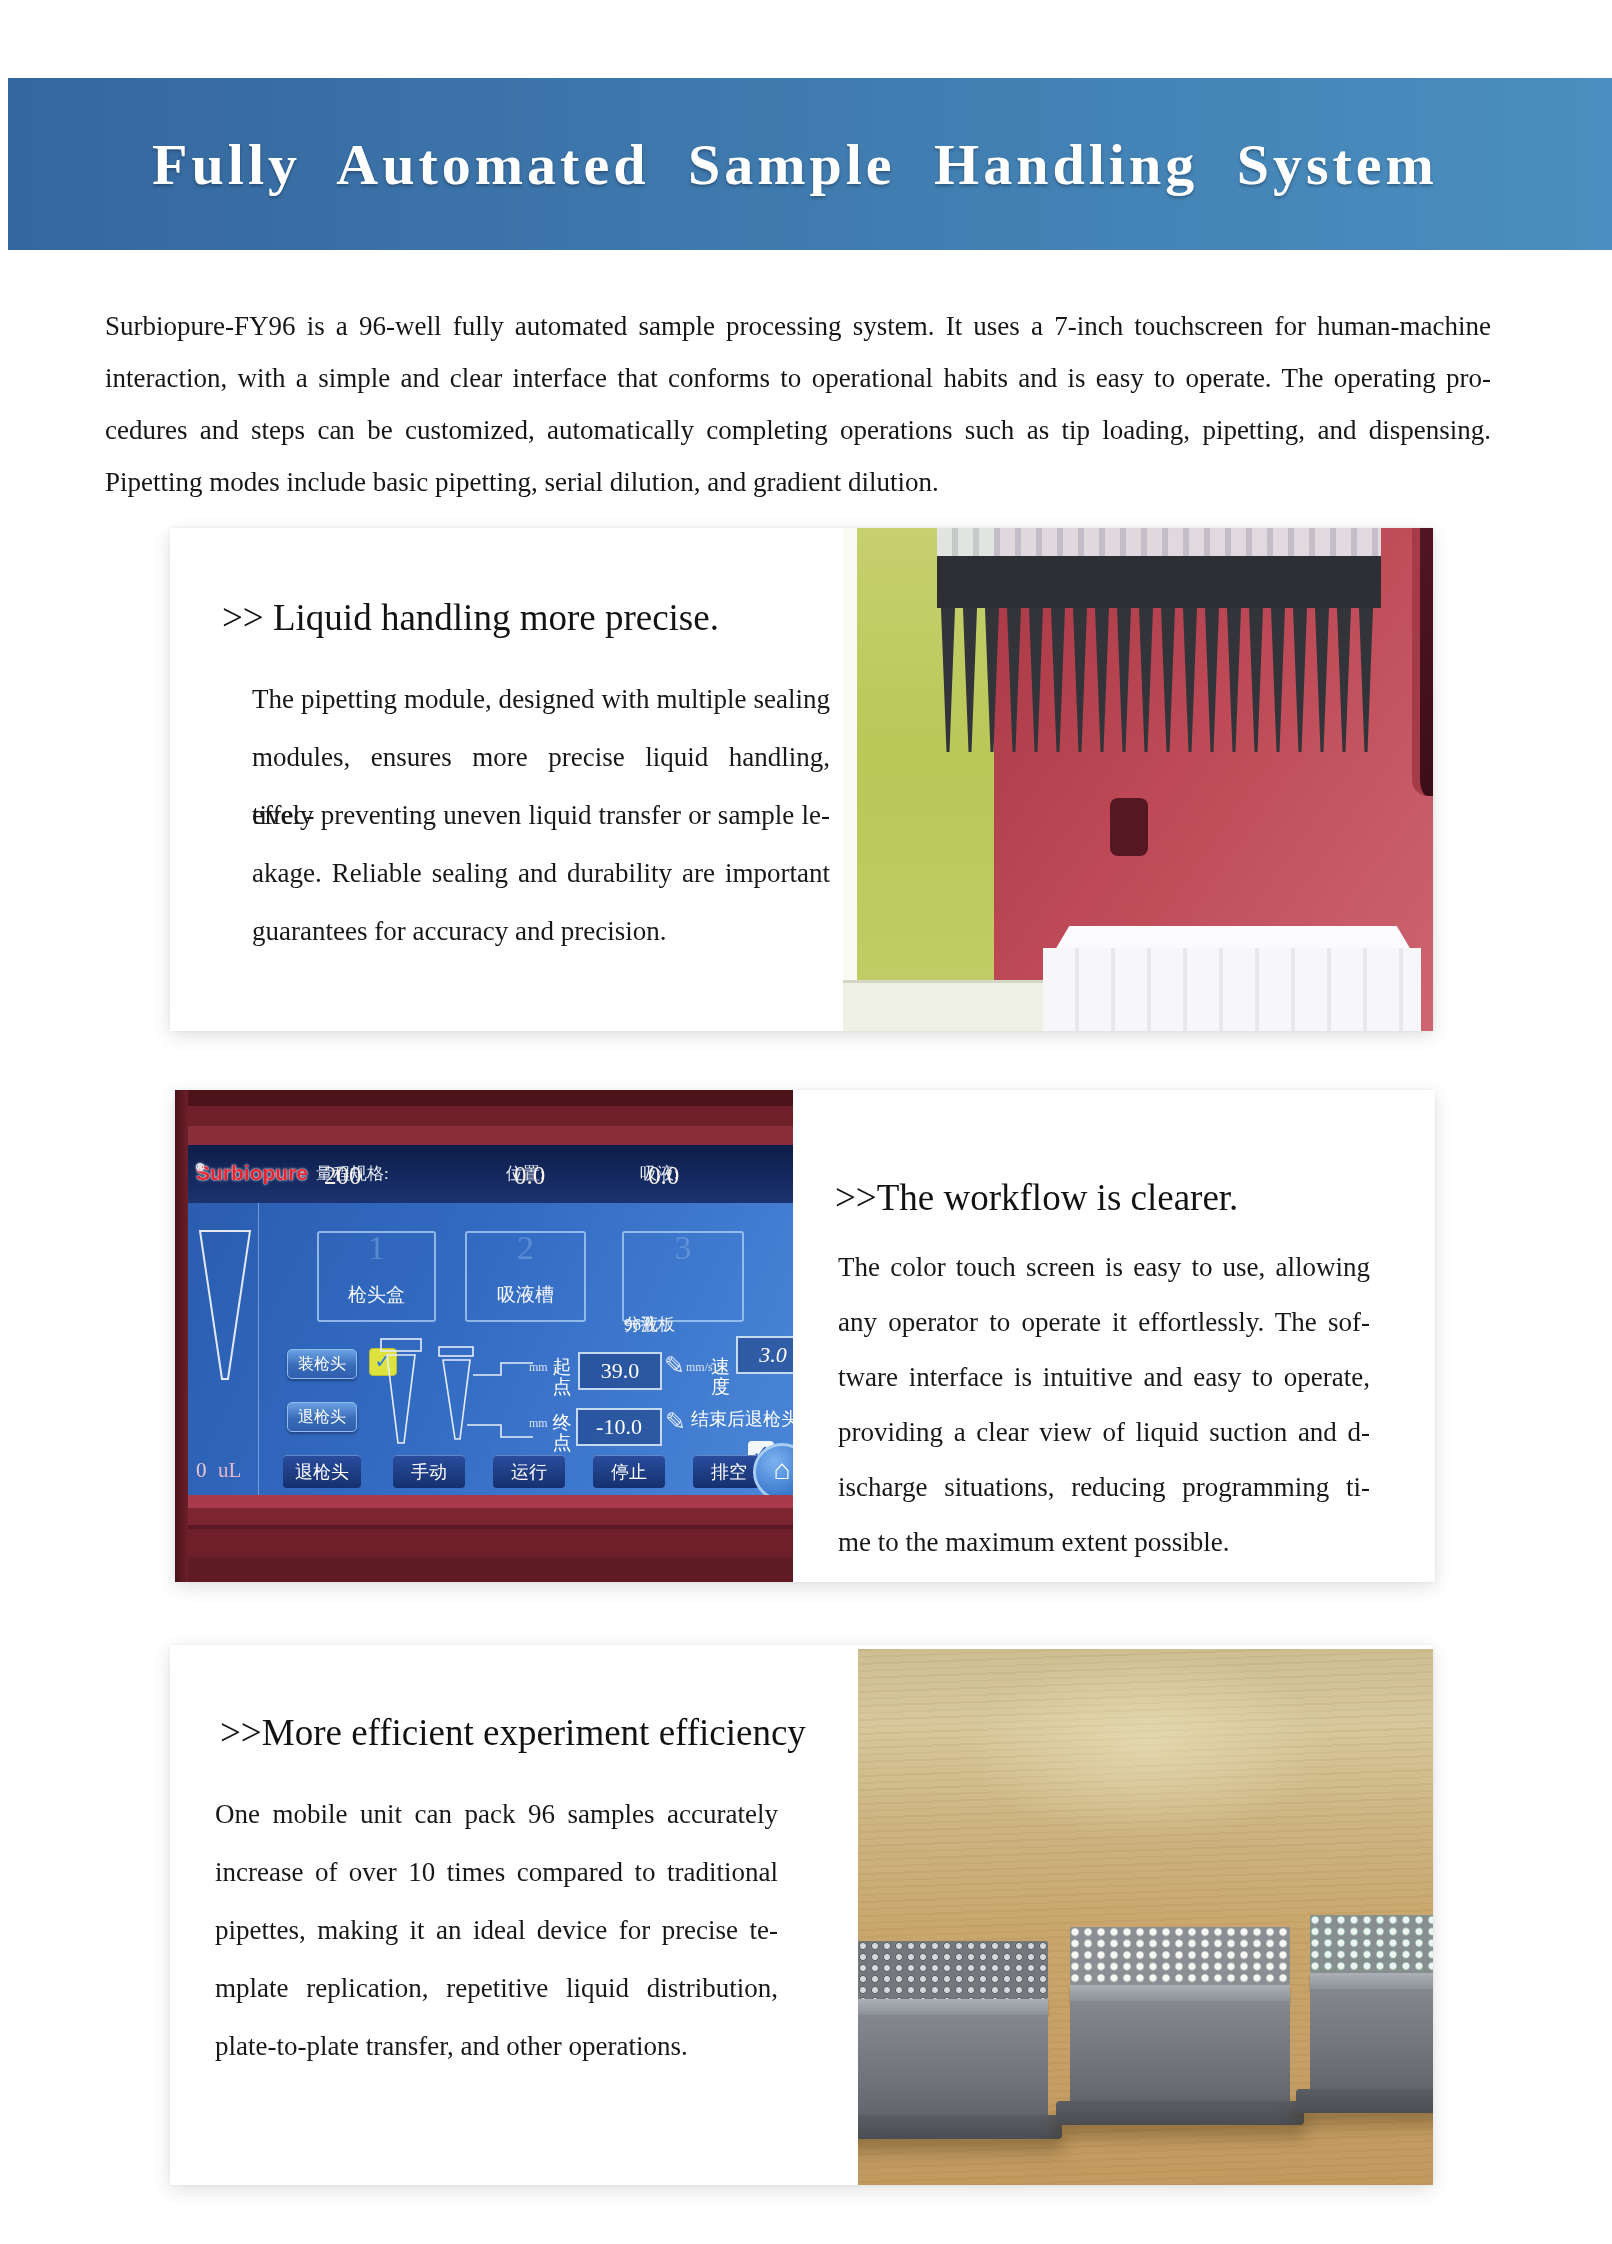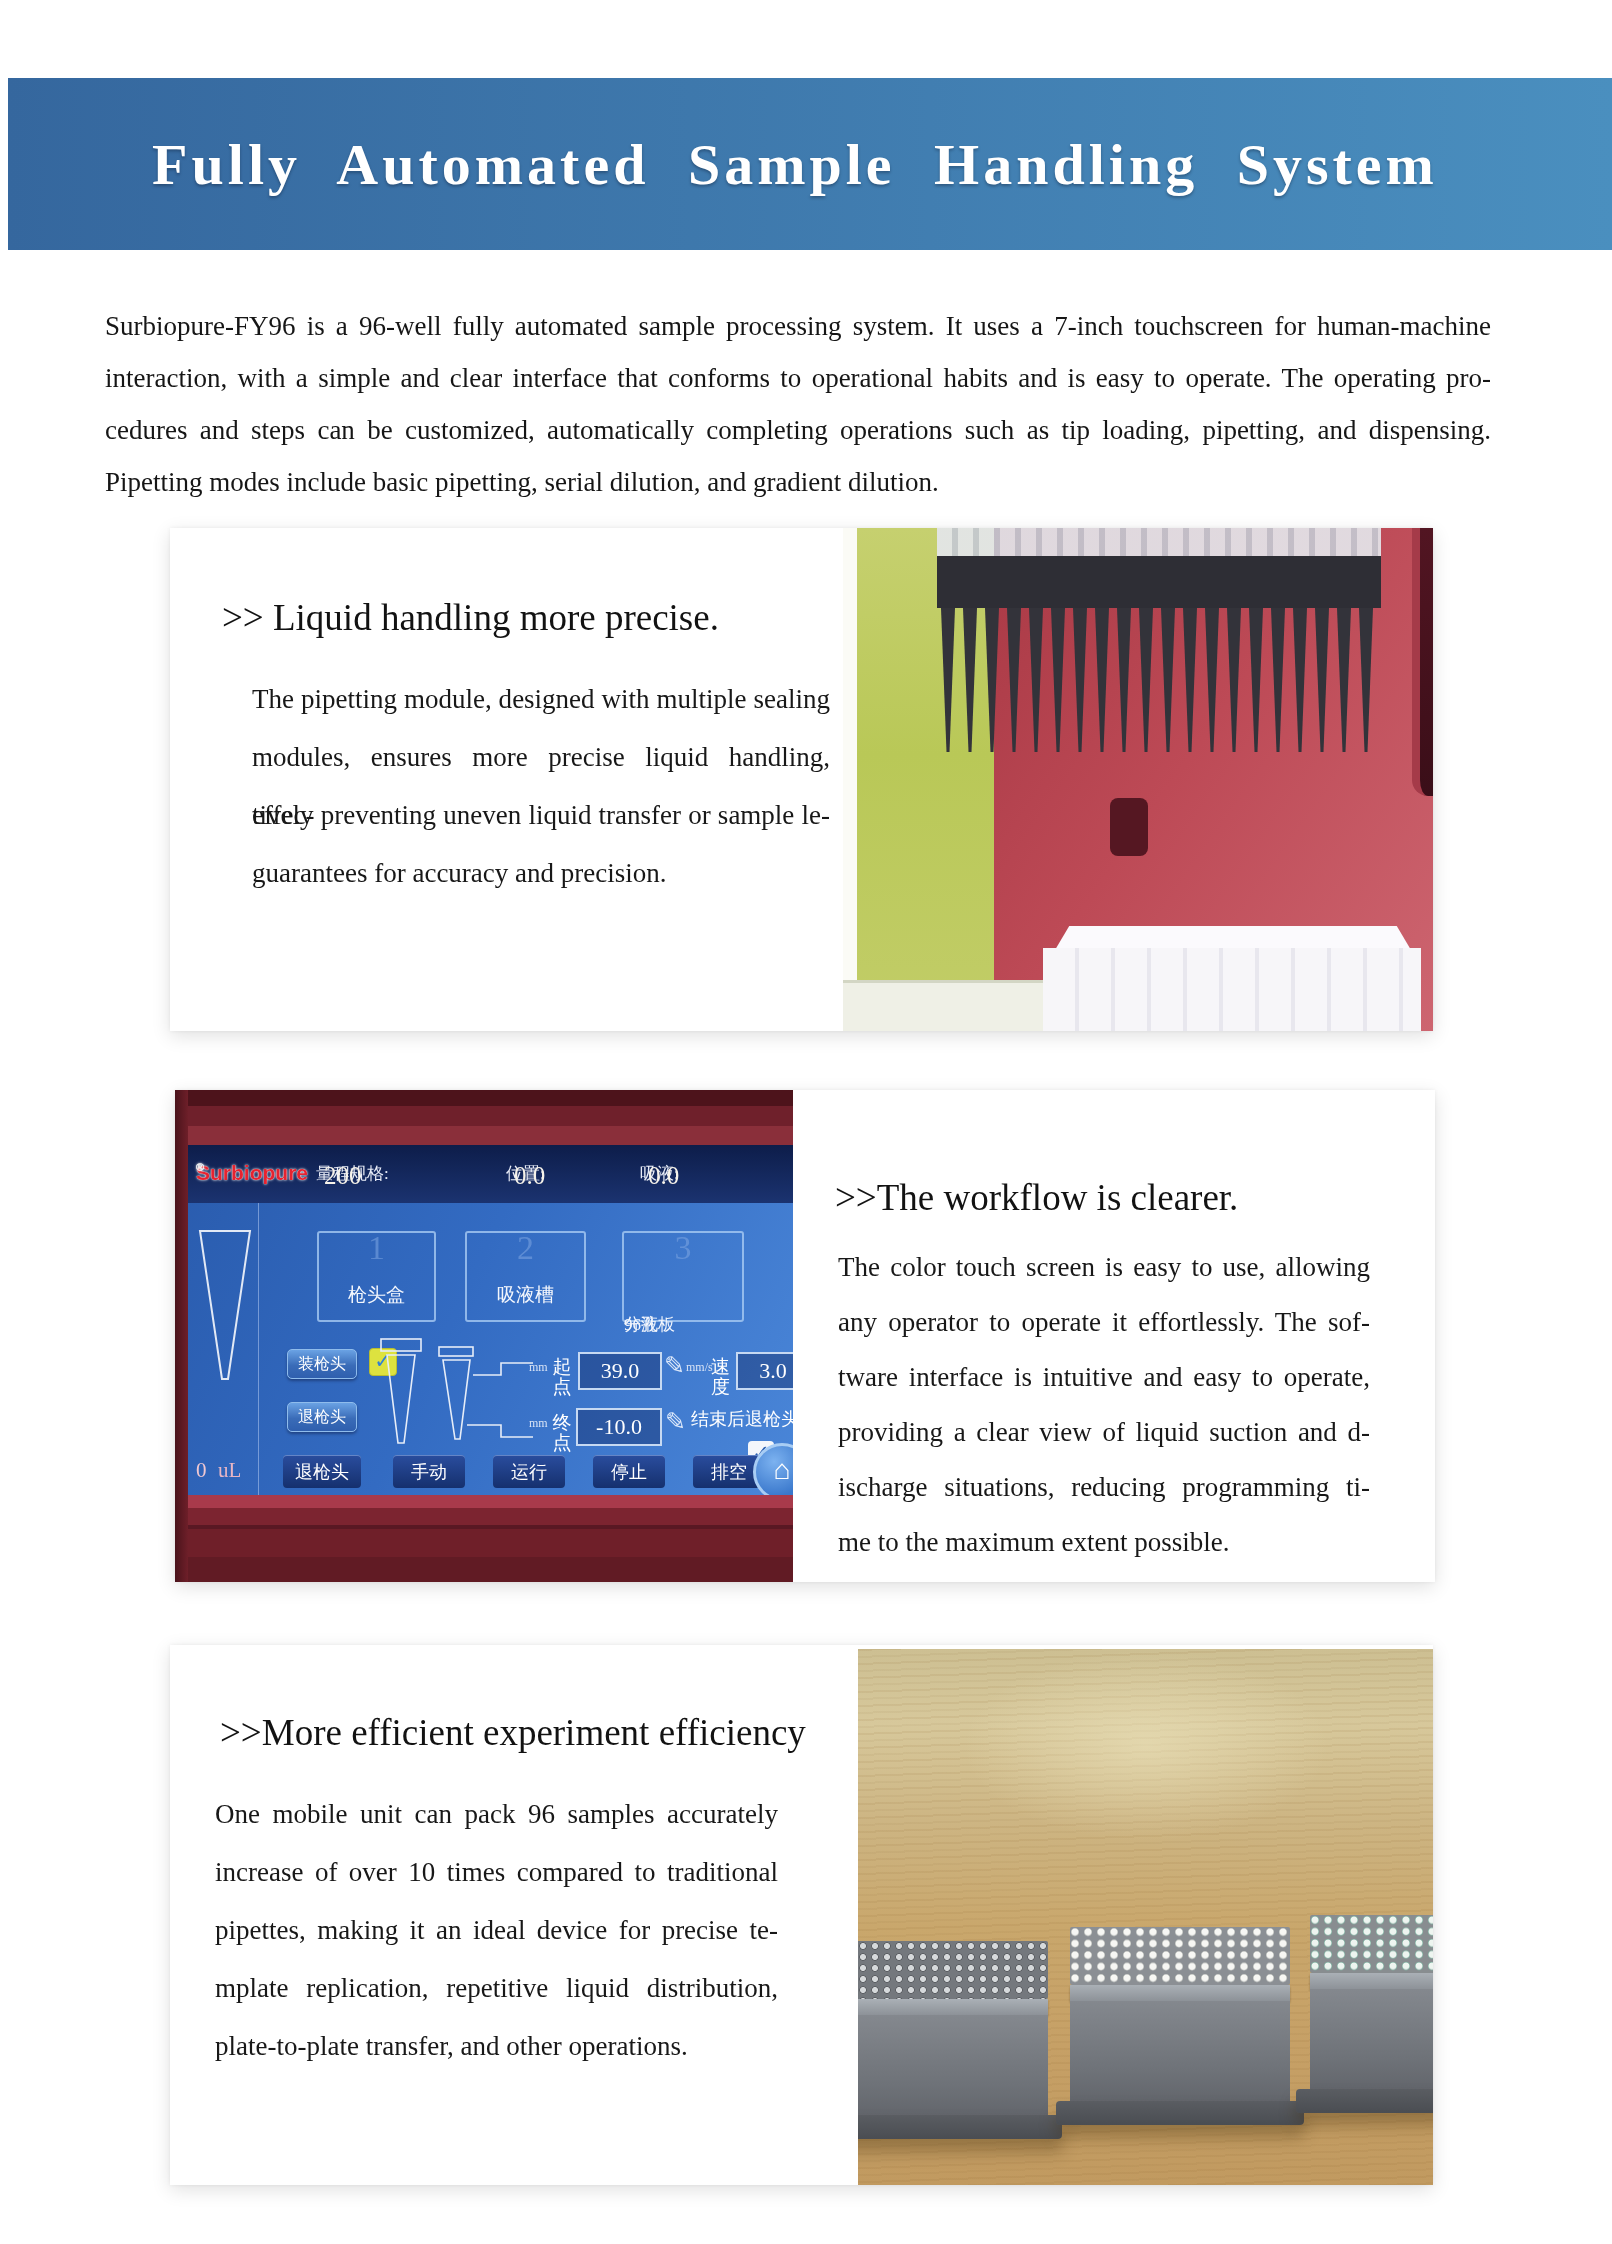"akage. Reliable sealing and durability" div.bline { html: none -> <div>akage. Reliable sealing and durability are important</div> }
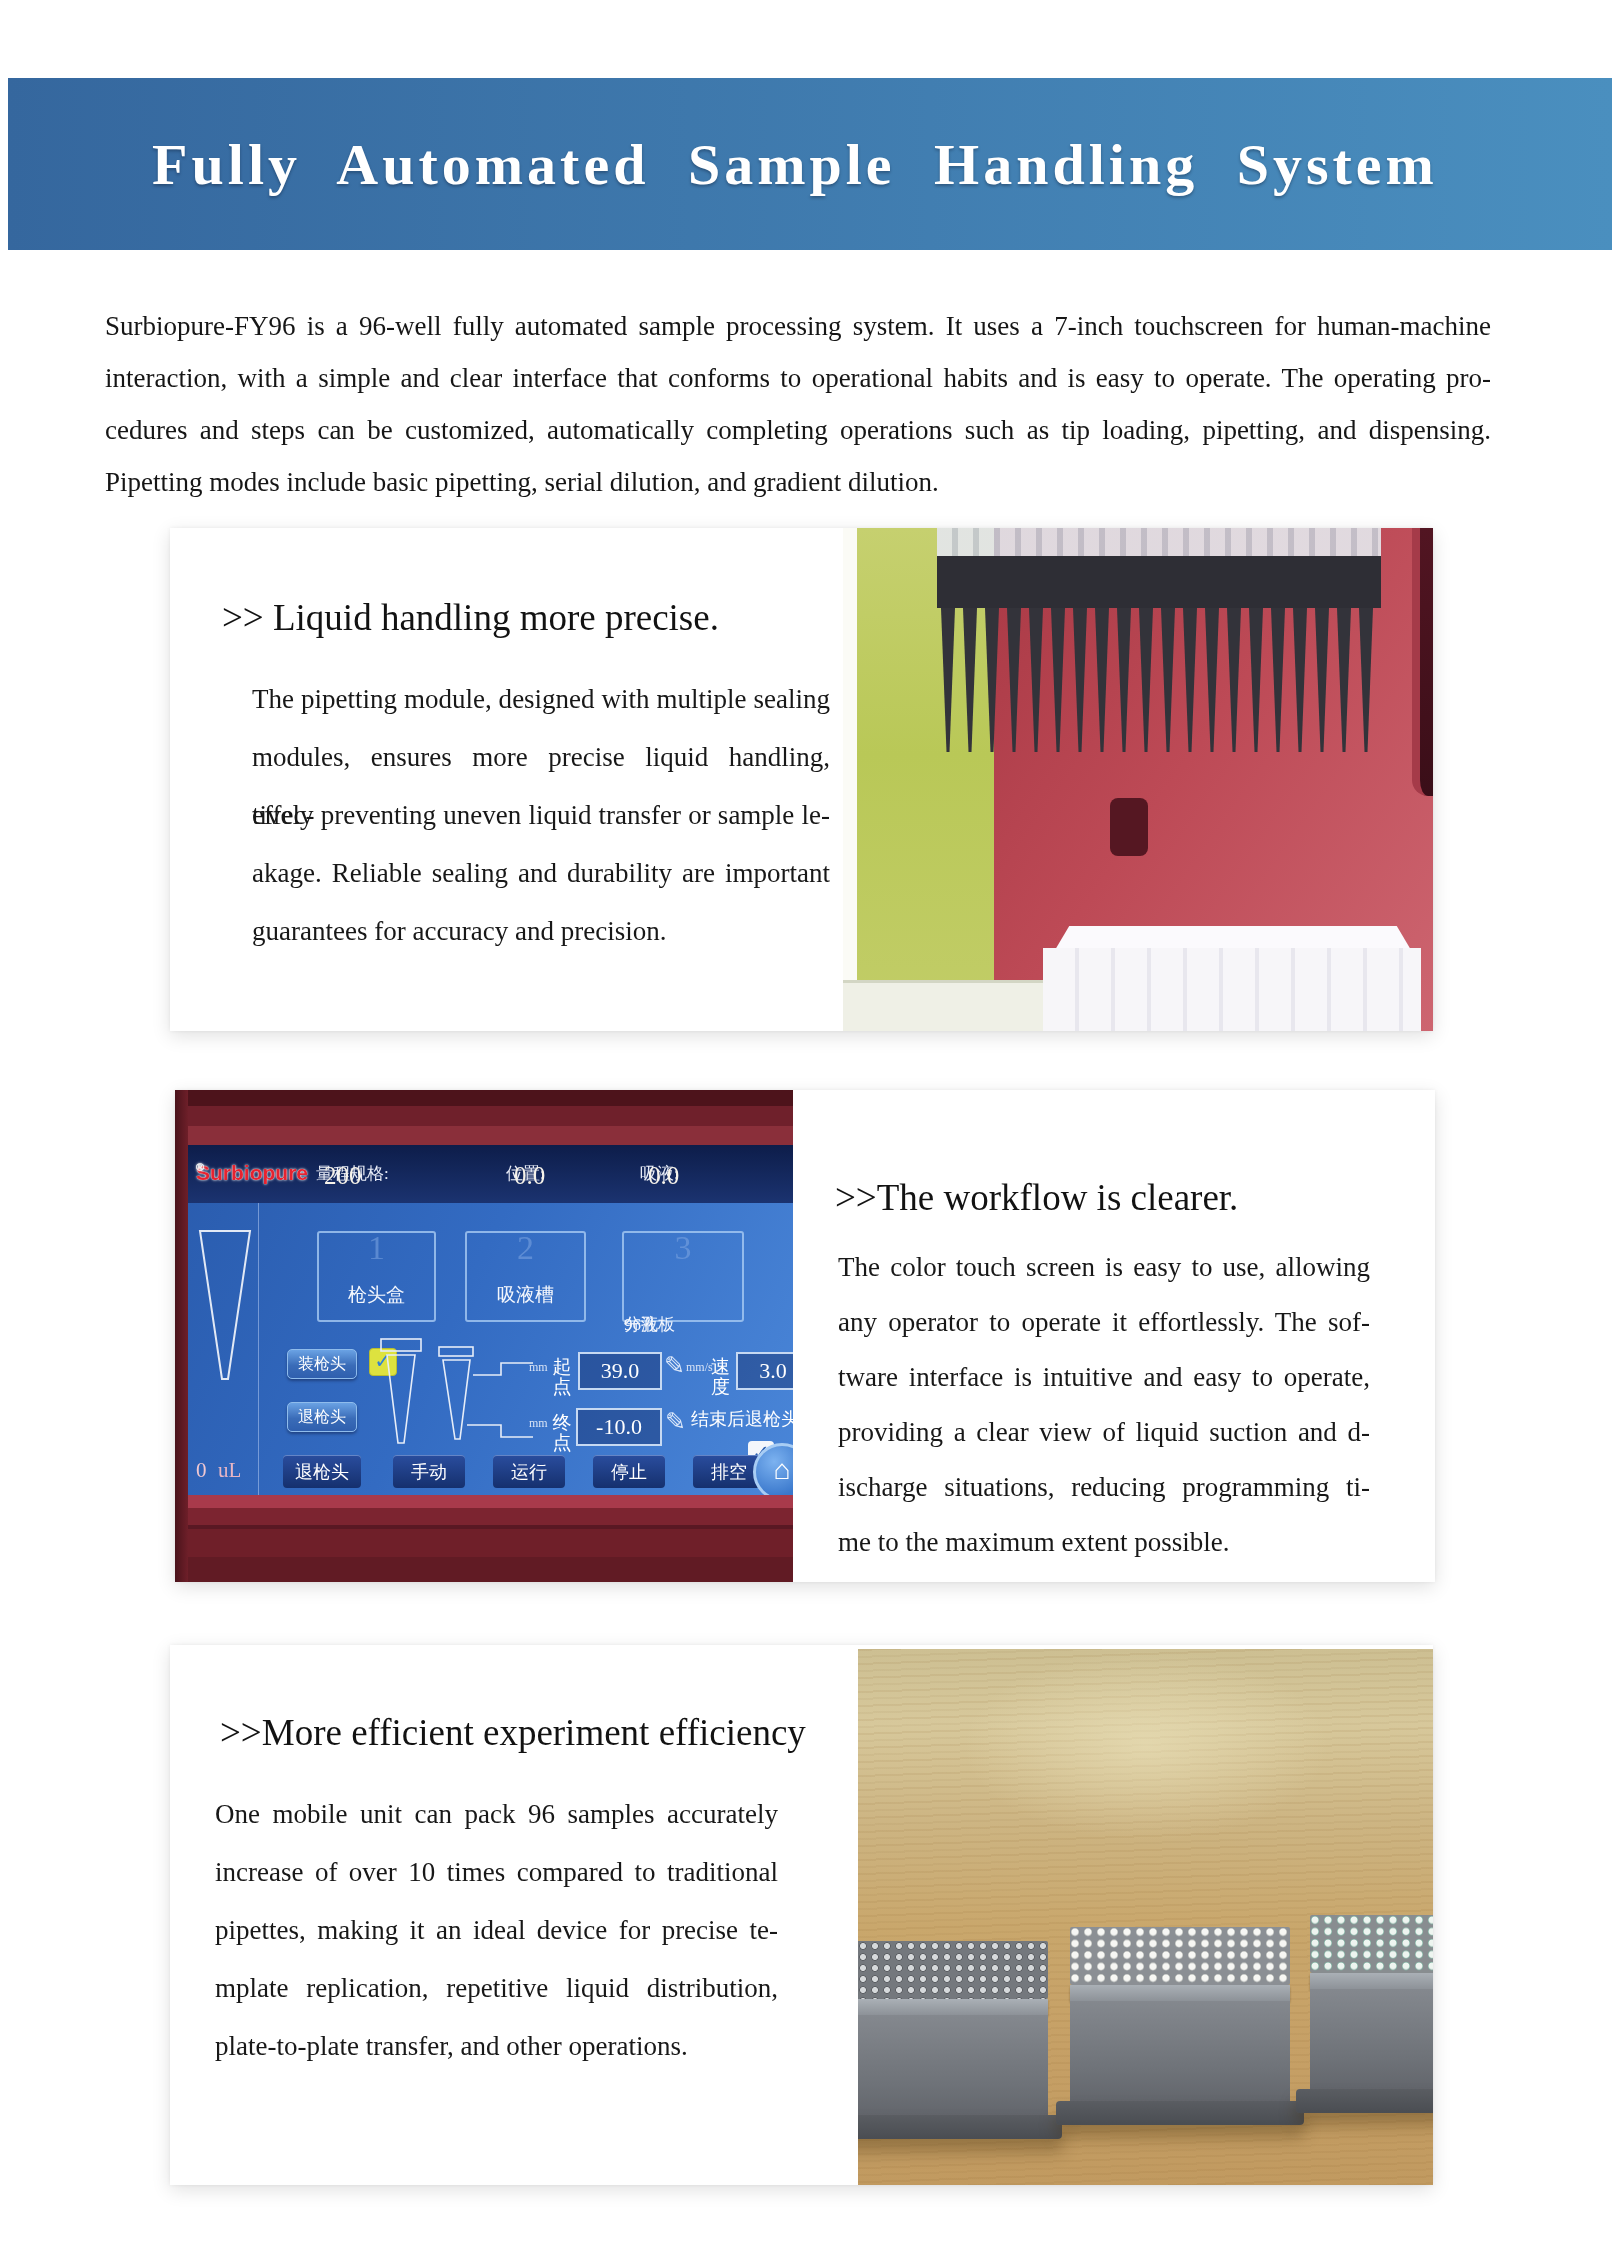"3.0" .val-speed { font-style: none -> italic; top: 207px -> 191px }
